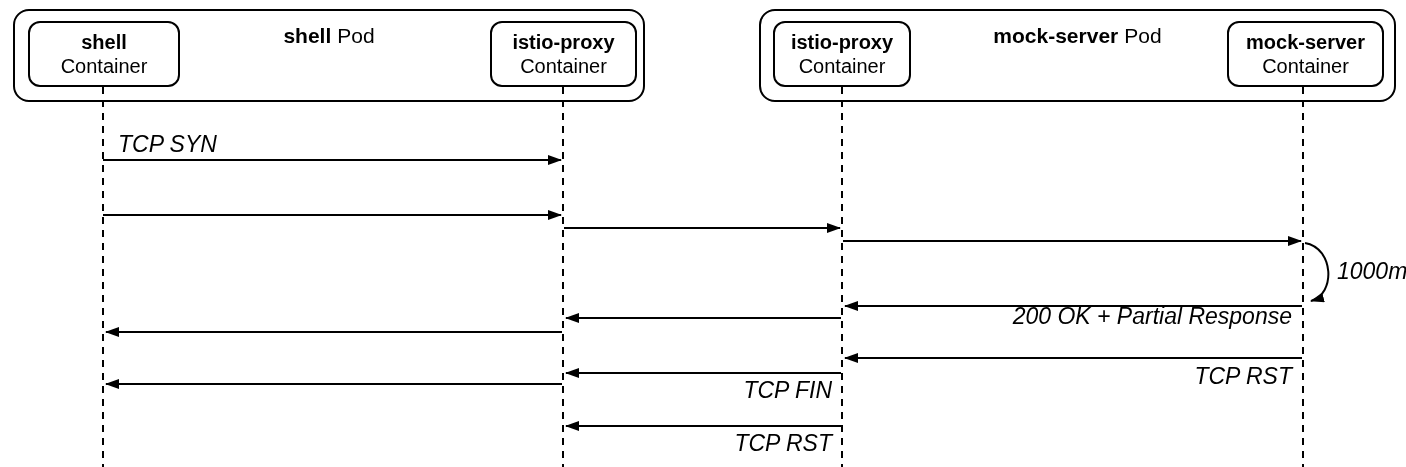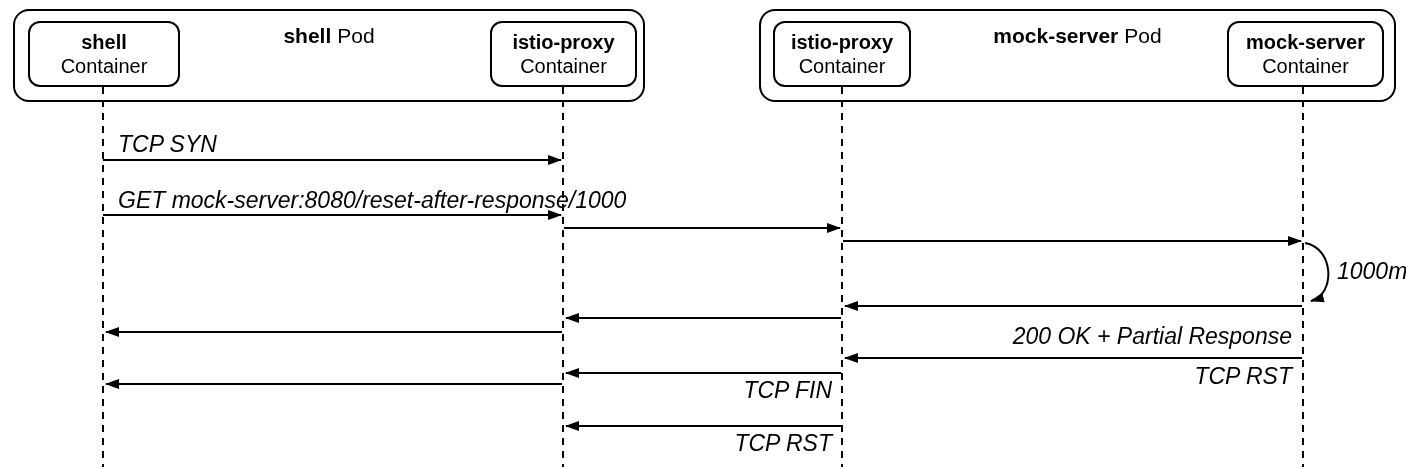"GET" div.msg-label { html: <div>GET mock-server:8080/reset-after-response/1000</div> -> none }
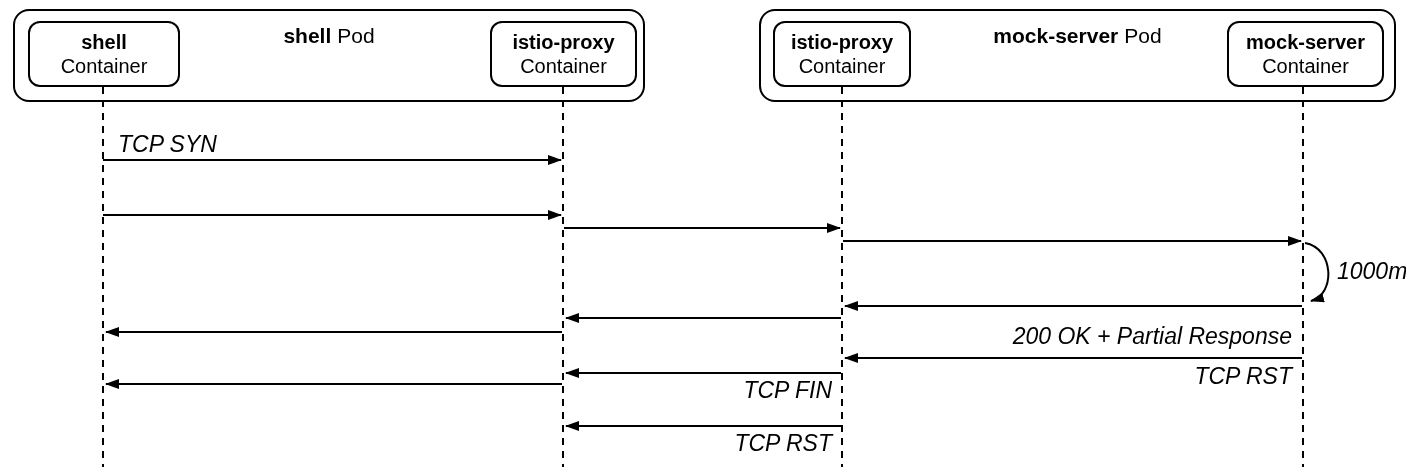"200 OK + Partial Response" .lbl-response { top: 325px -> 305px }
